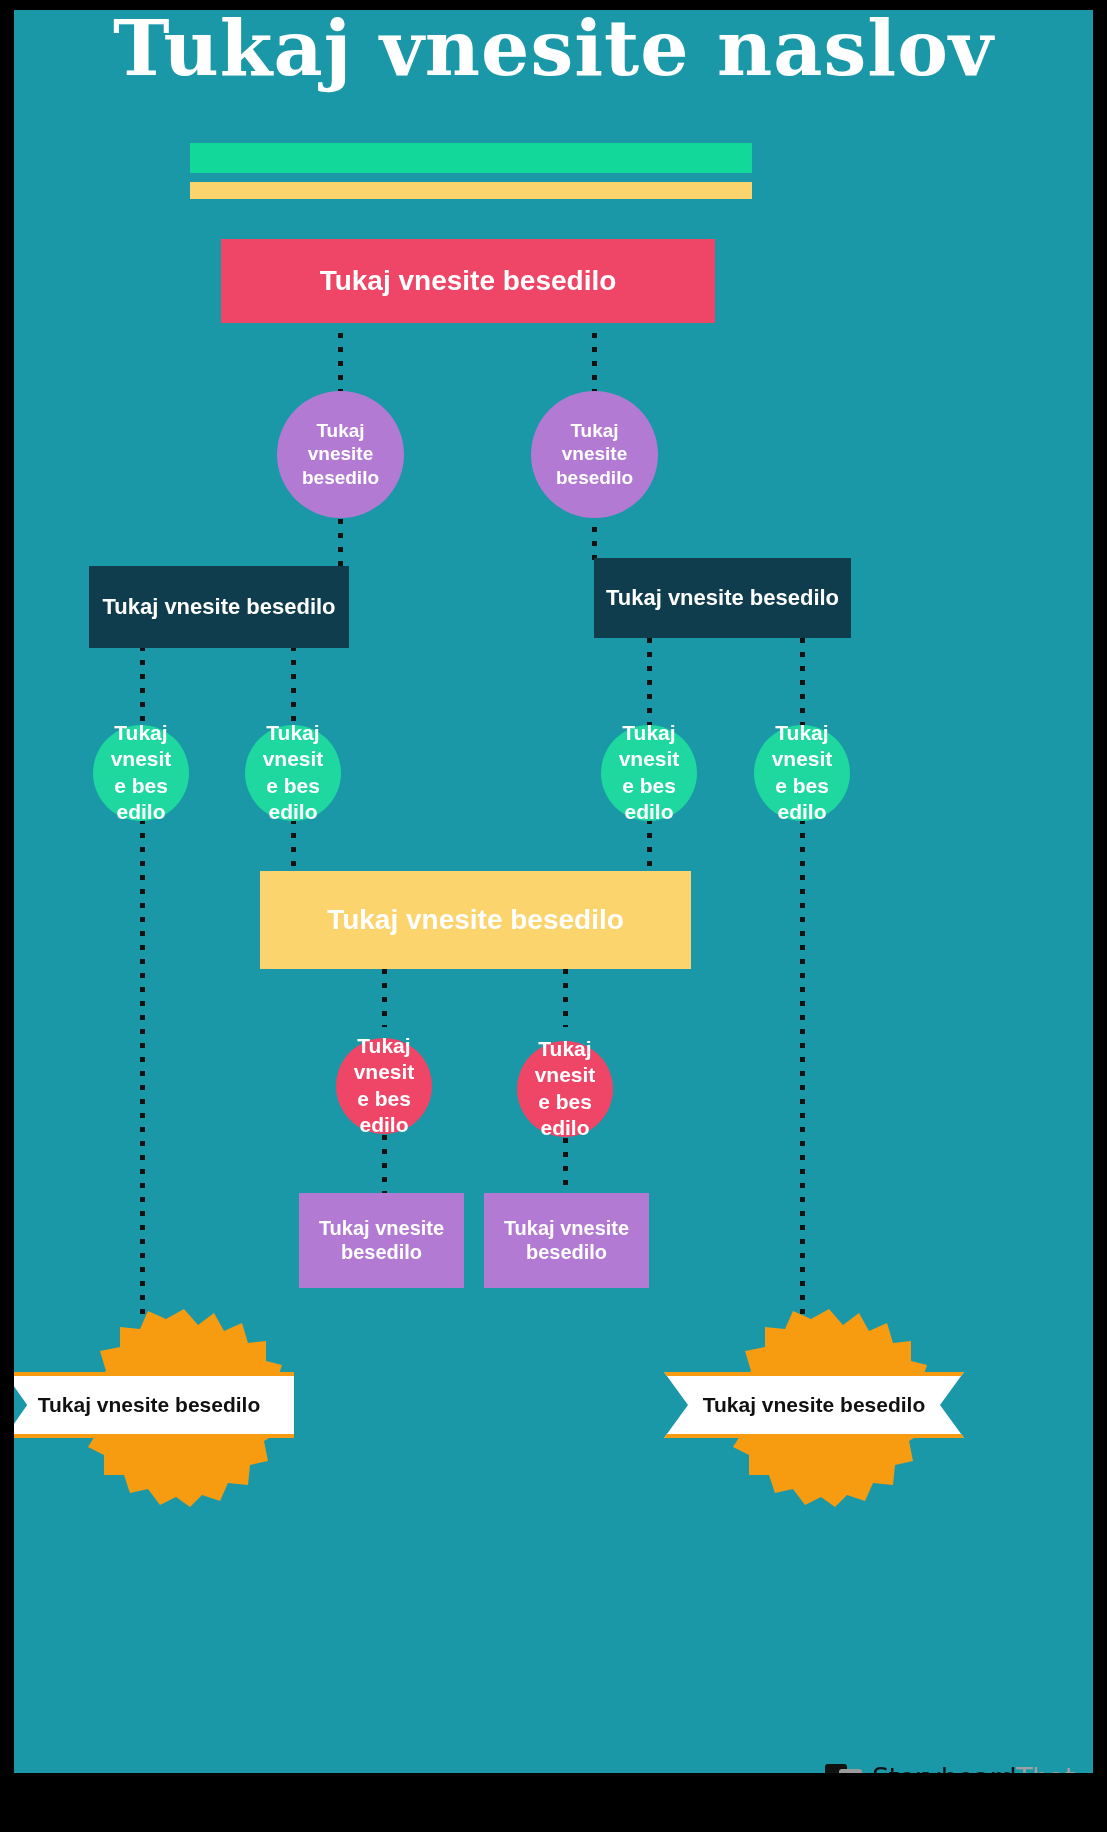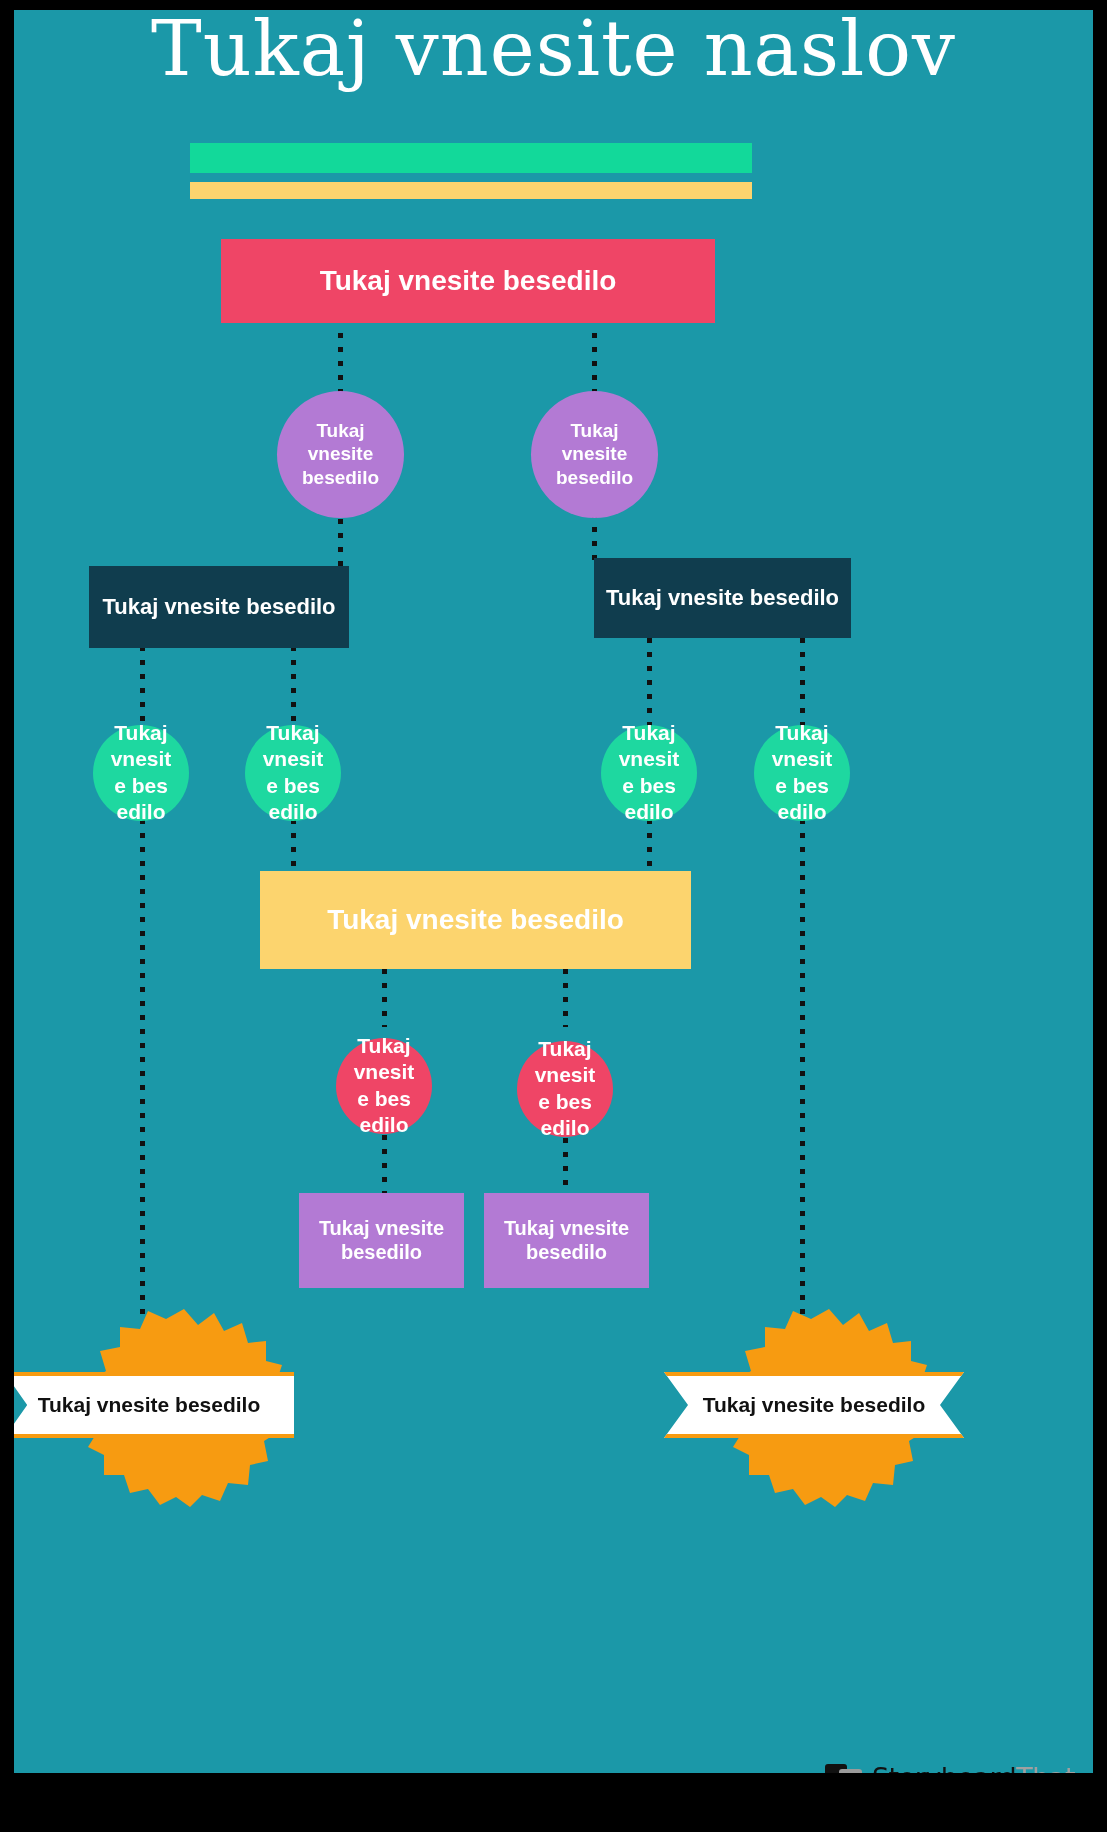"Tukaj vnesite naslov" .title { font-weight: normal -> bold }
